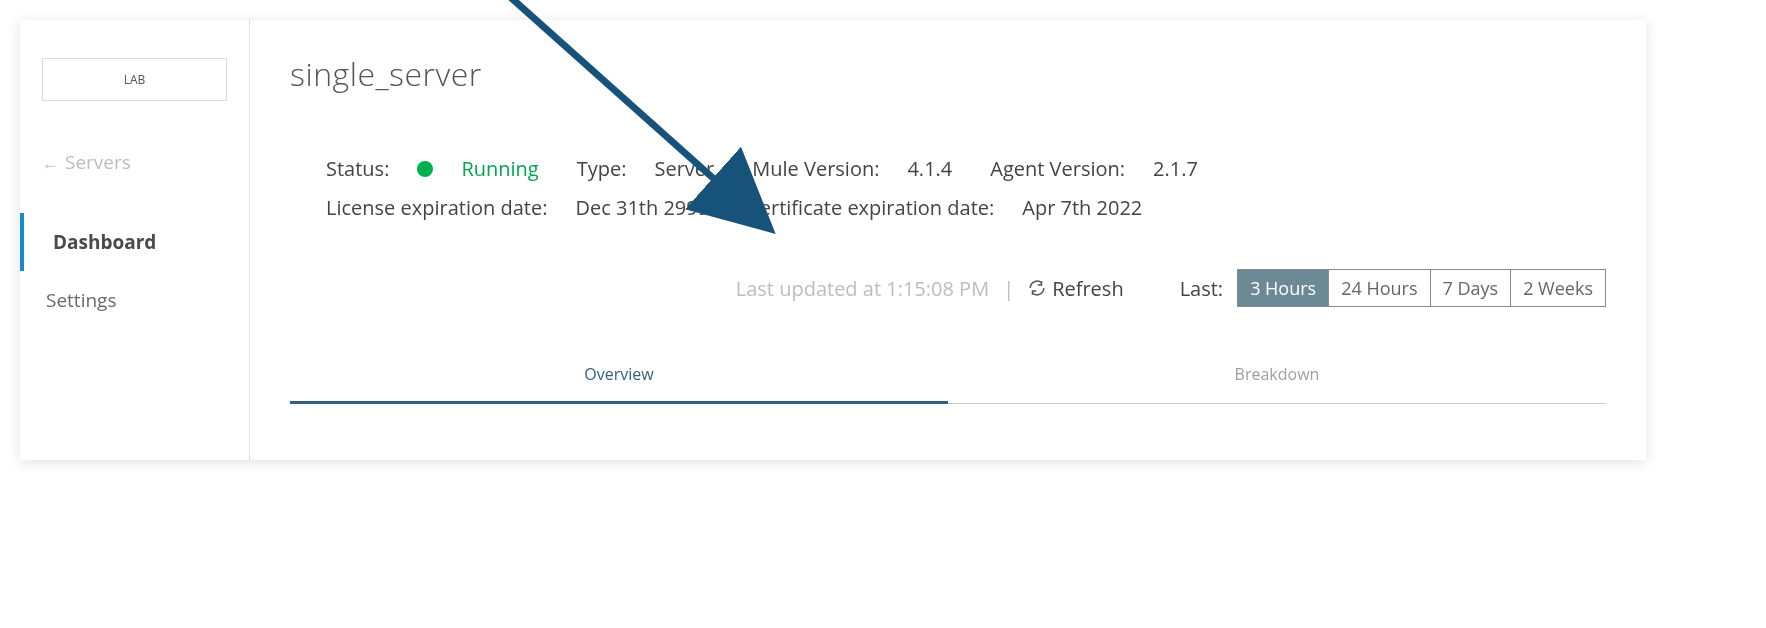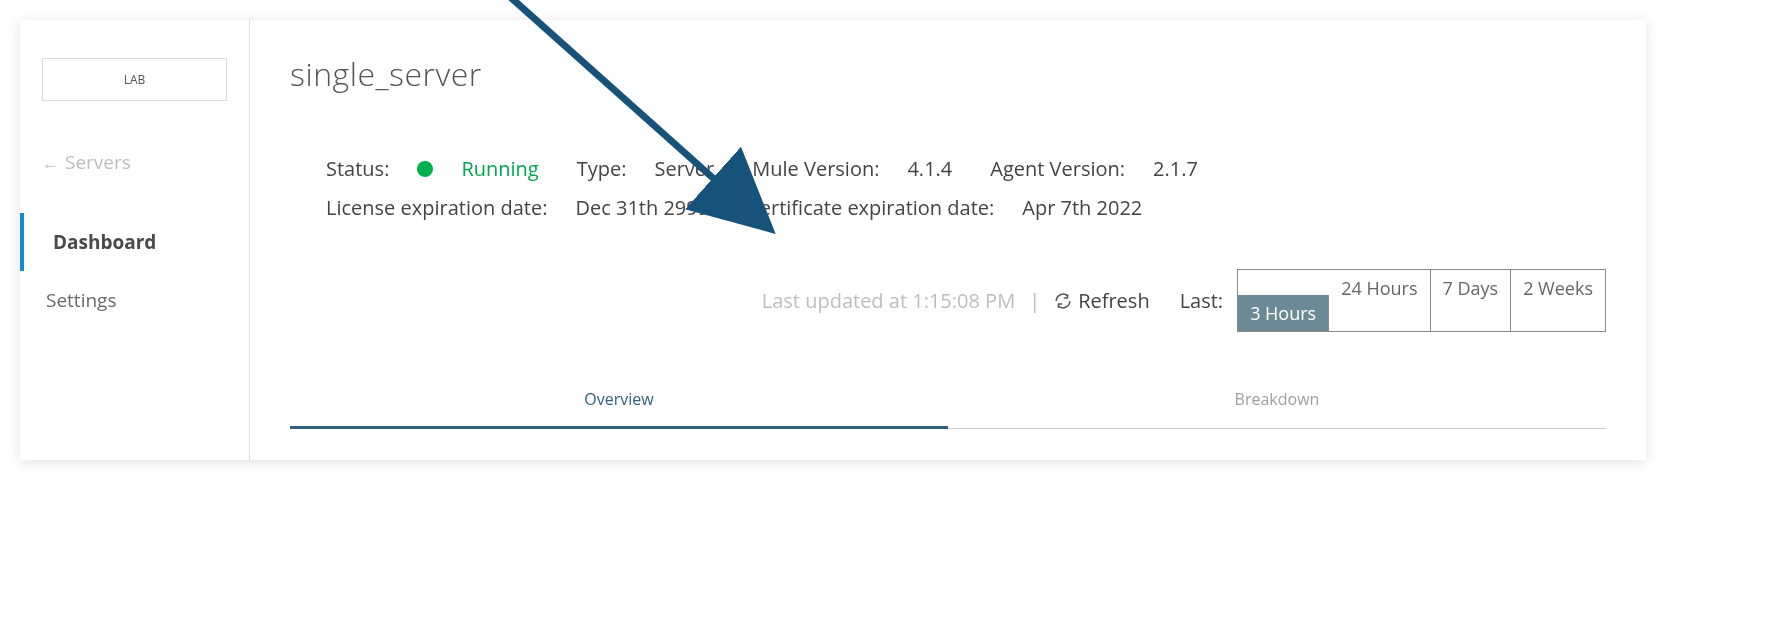"Last:" .last-label { margin-left: 16px -> 42px }
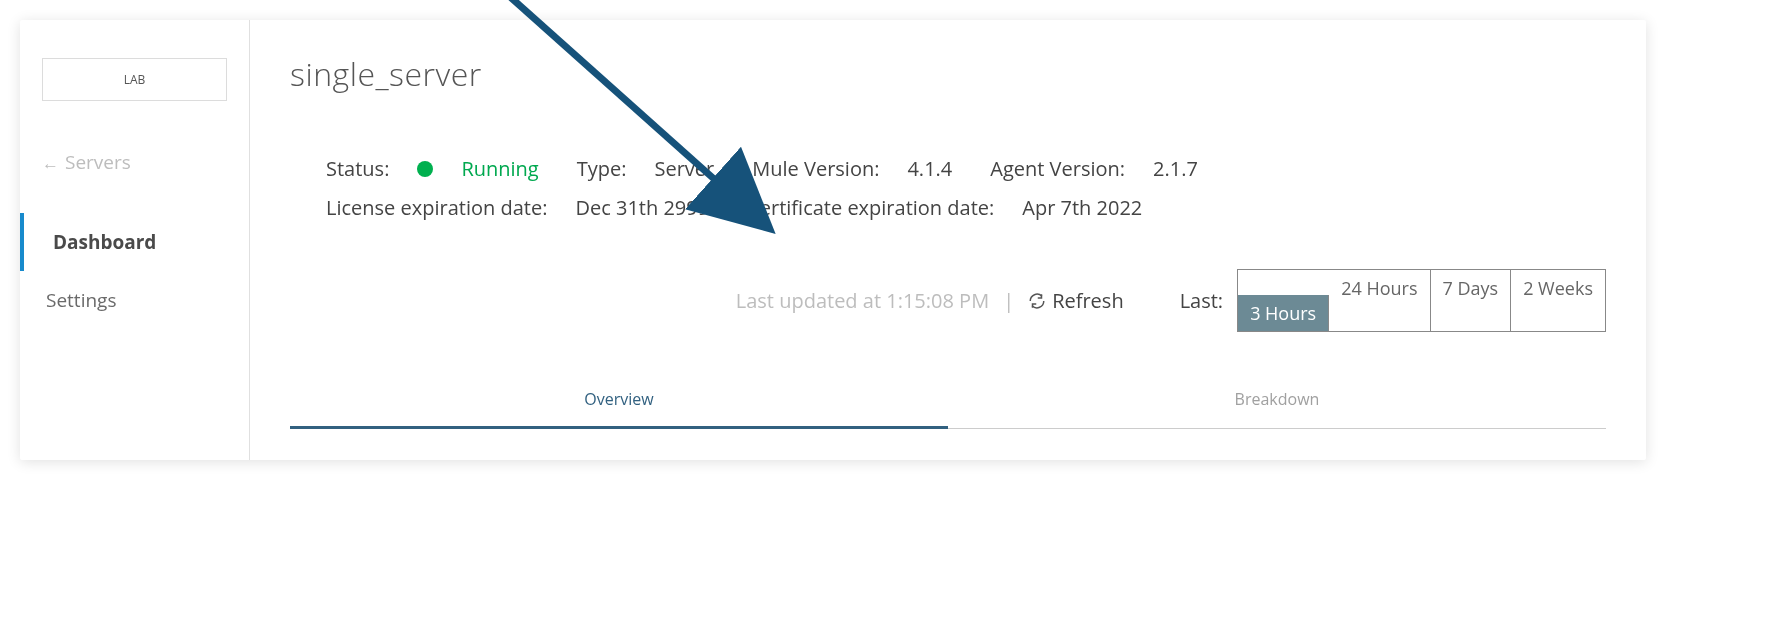"3 Hours" .range-btn.active { margin-top: 25px -> none }
